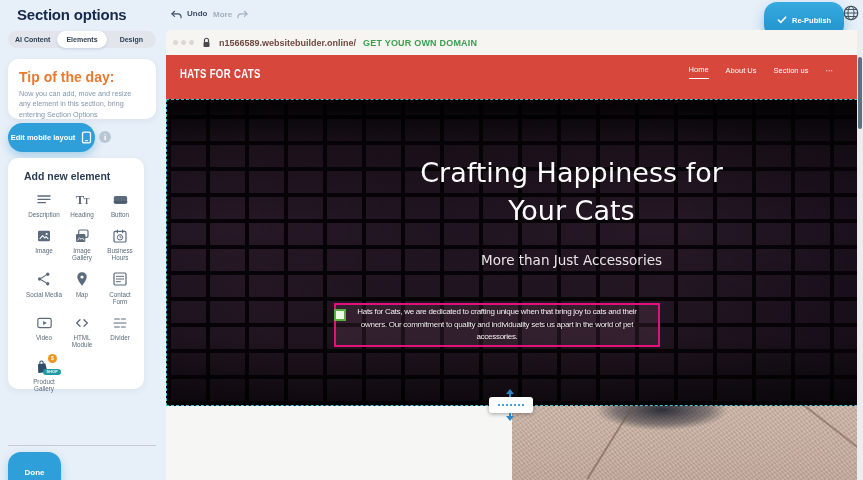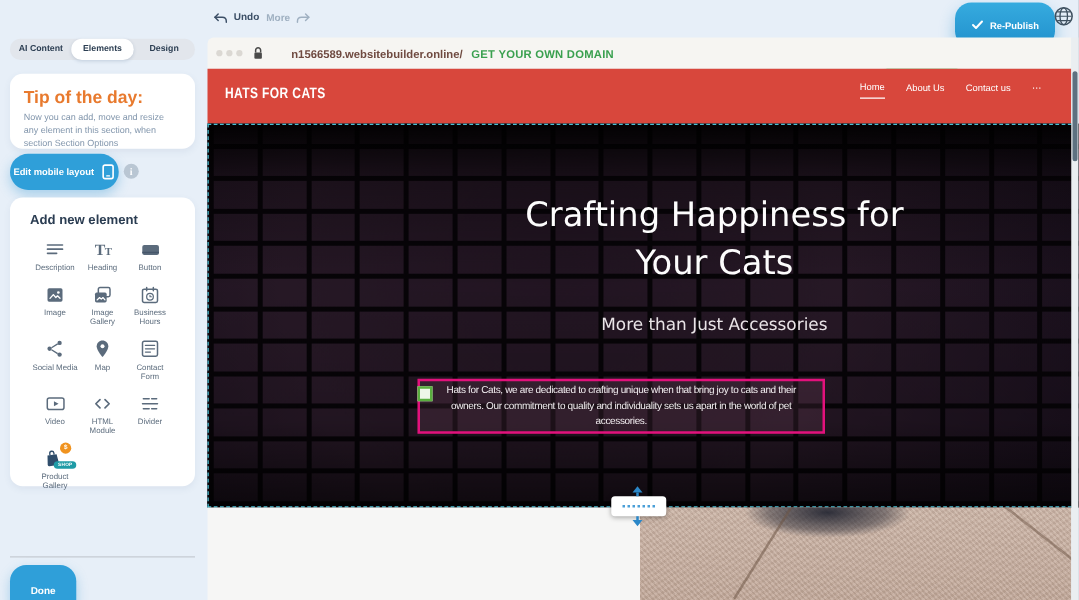"Section options" div.app-title { html: none -> <div>Section options</div> }
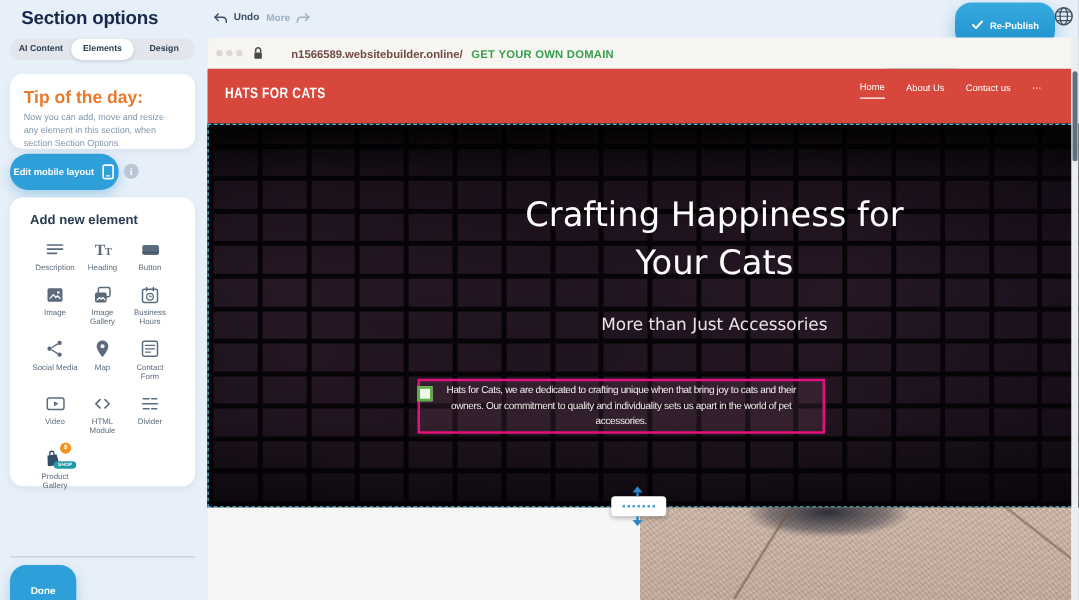"n1566589.websitebuilder.online/" .b-url { margin-left: 22px -> 8px }
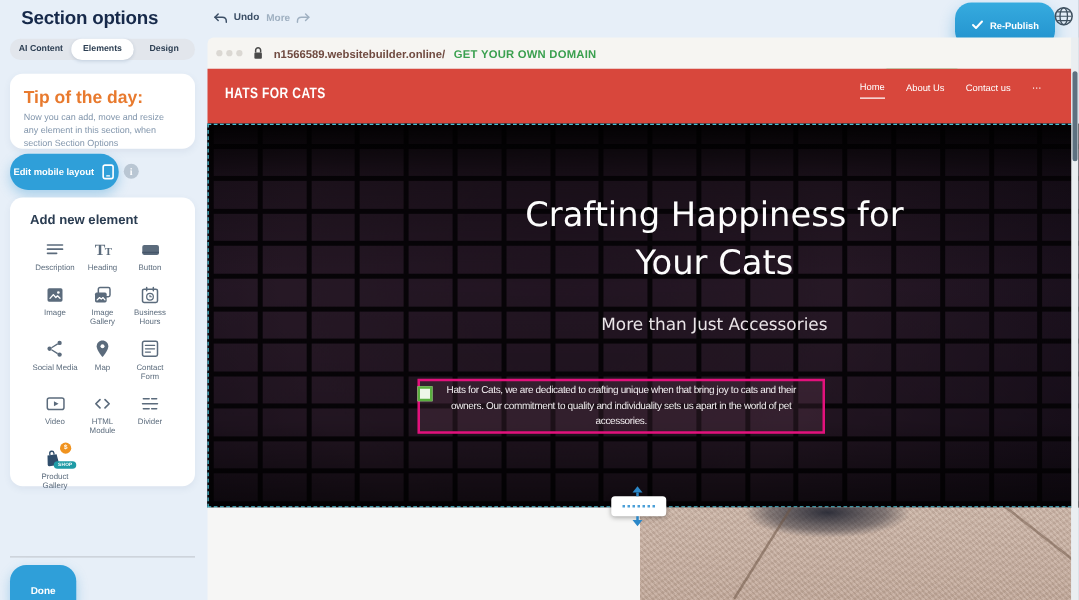"Contact us" span.nav-link { text: Contact -> Section }
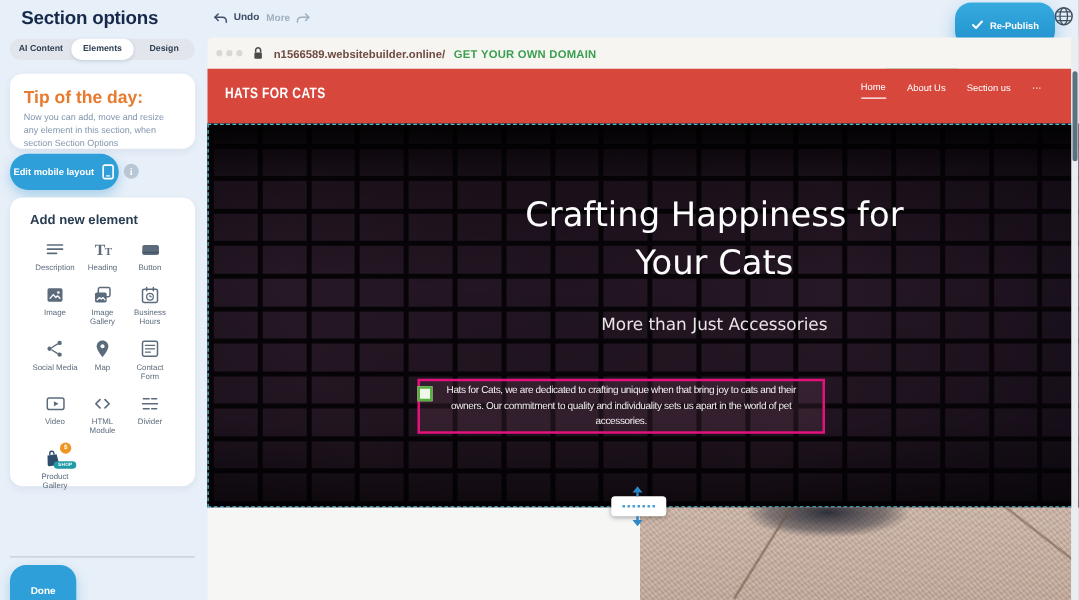"Now you can add, move" div.tip-body { text: when section -> bring entering }
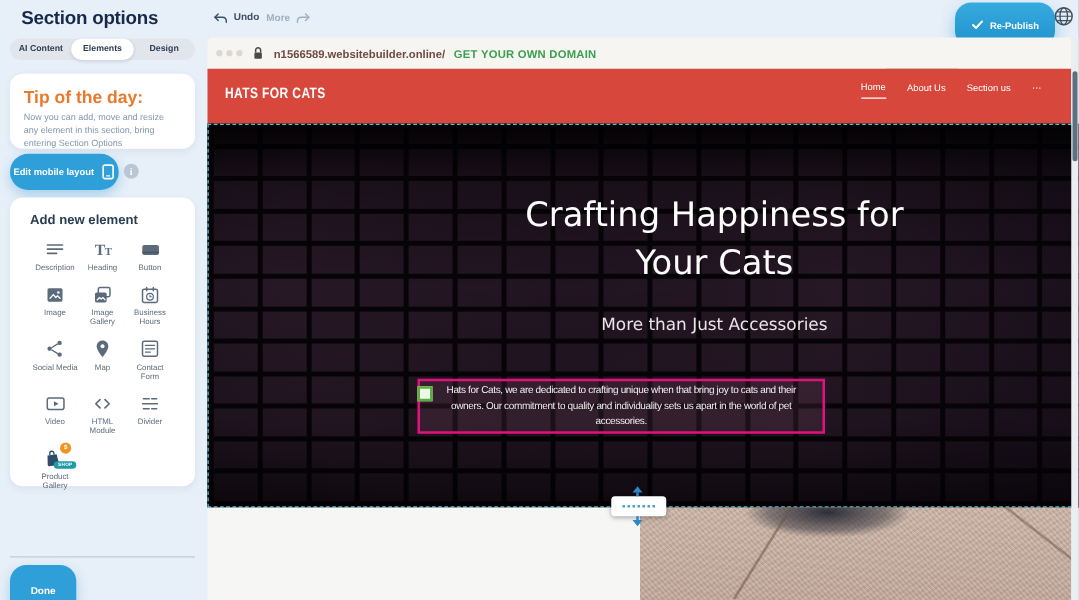"Add new element" .add-card { width: 148px -> 136px }
